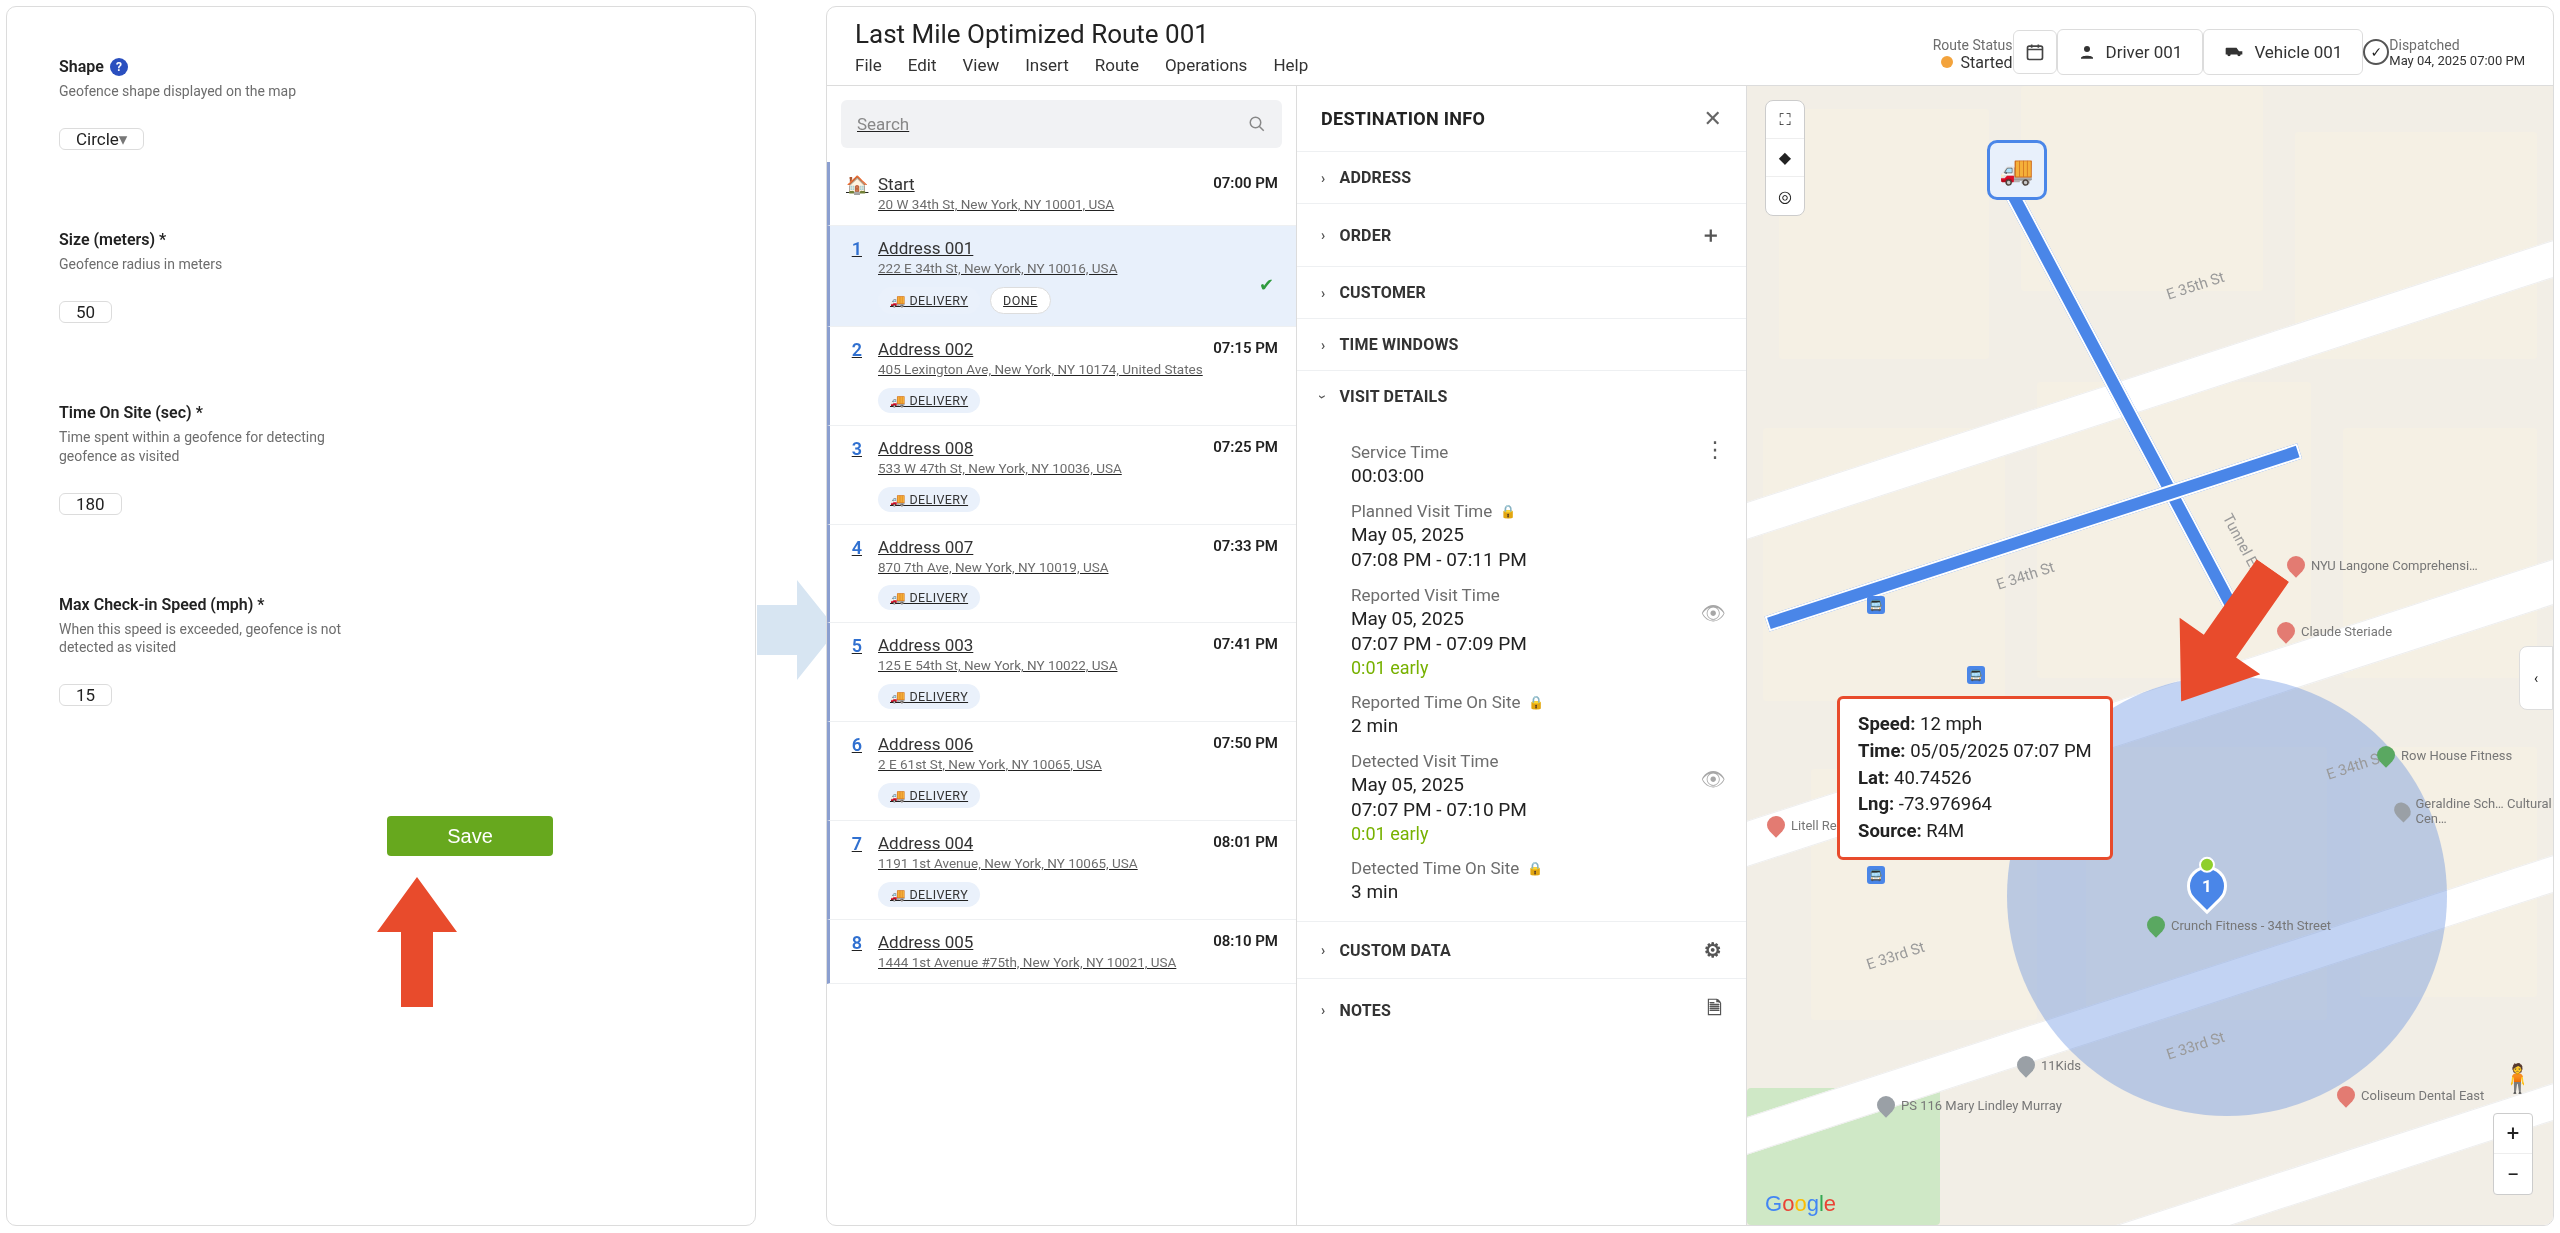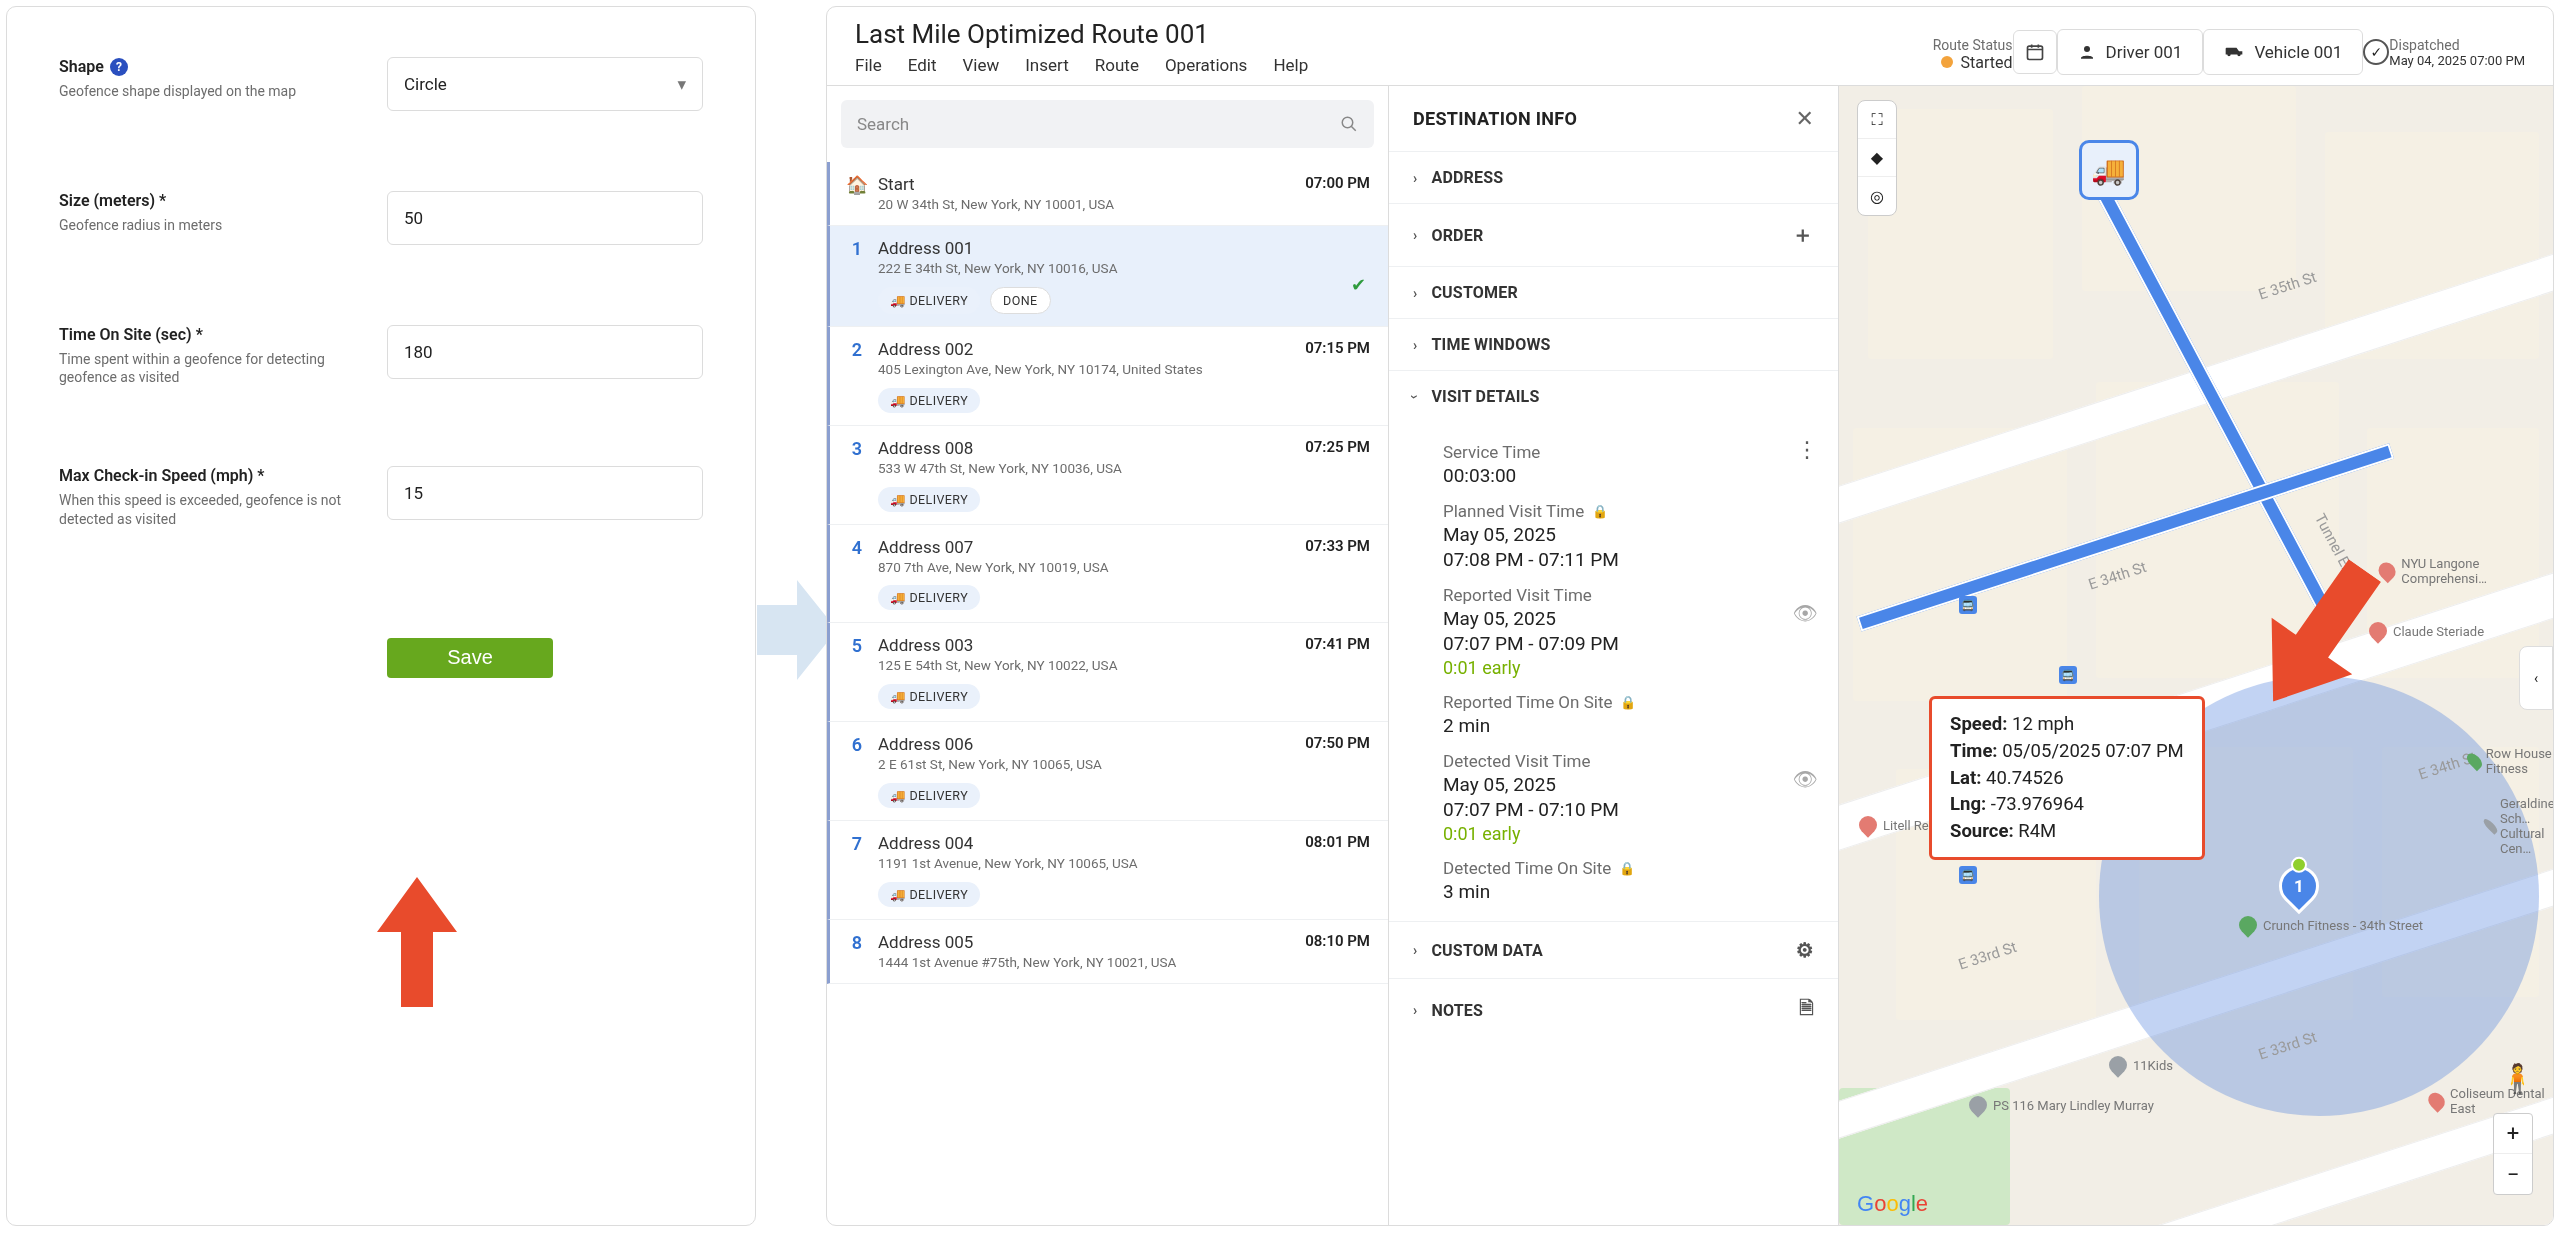"Shape" .form-row { flex-direction: none -> column }
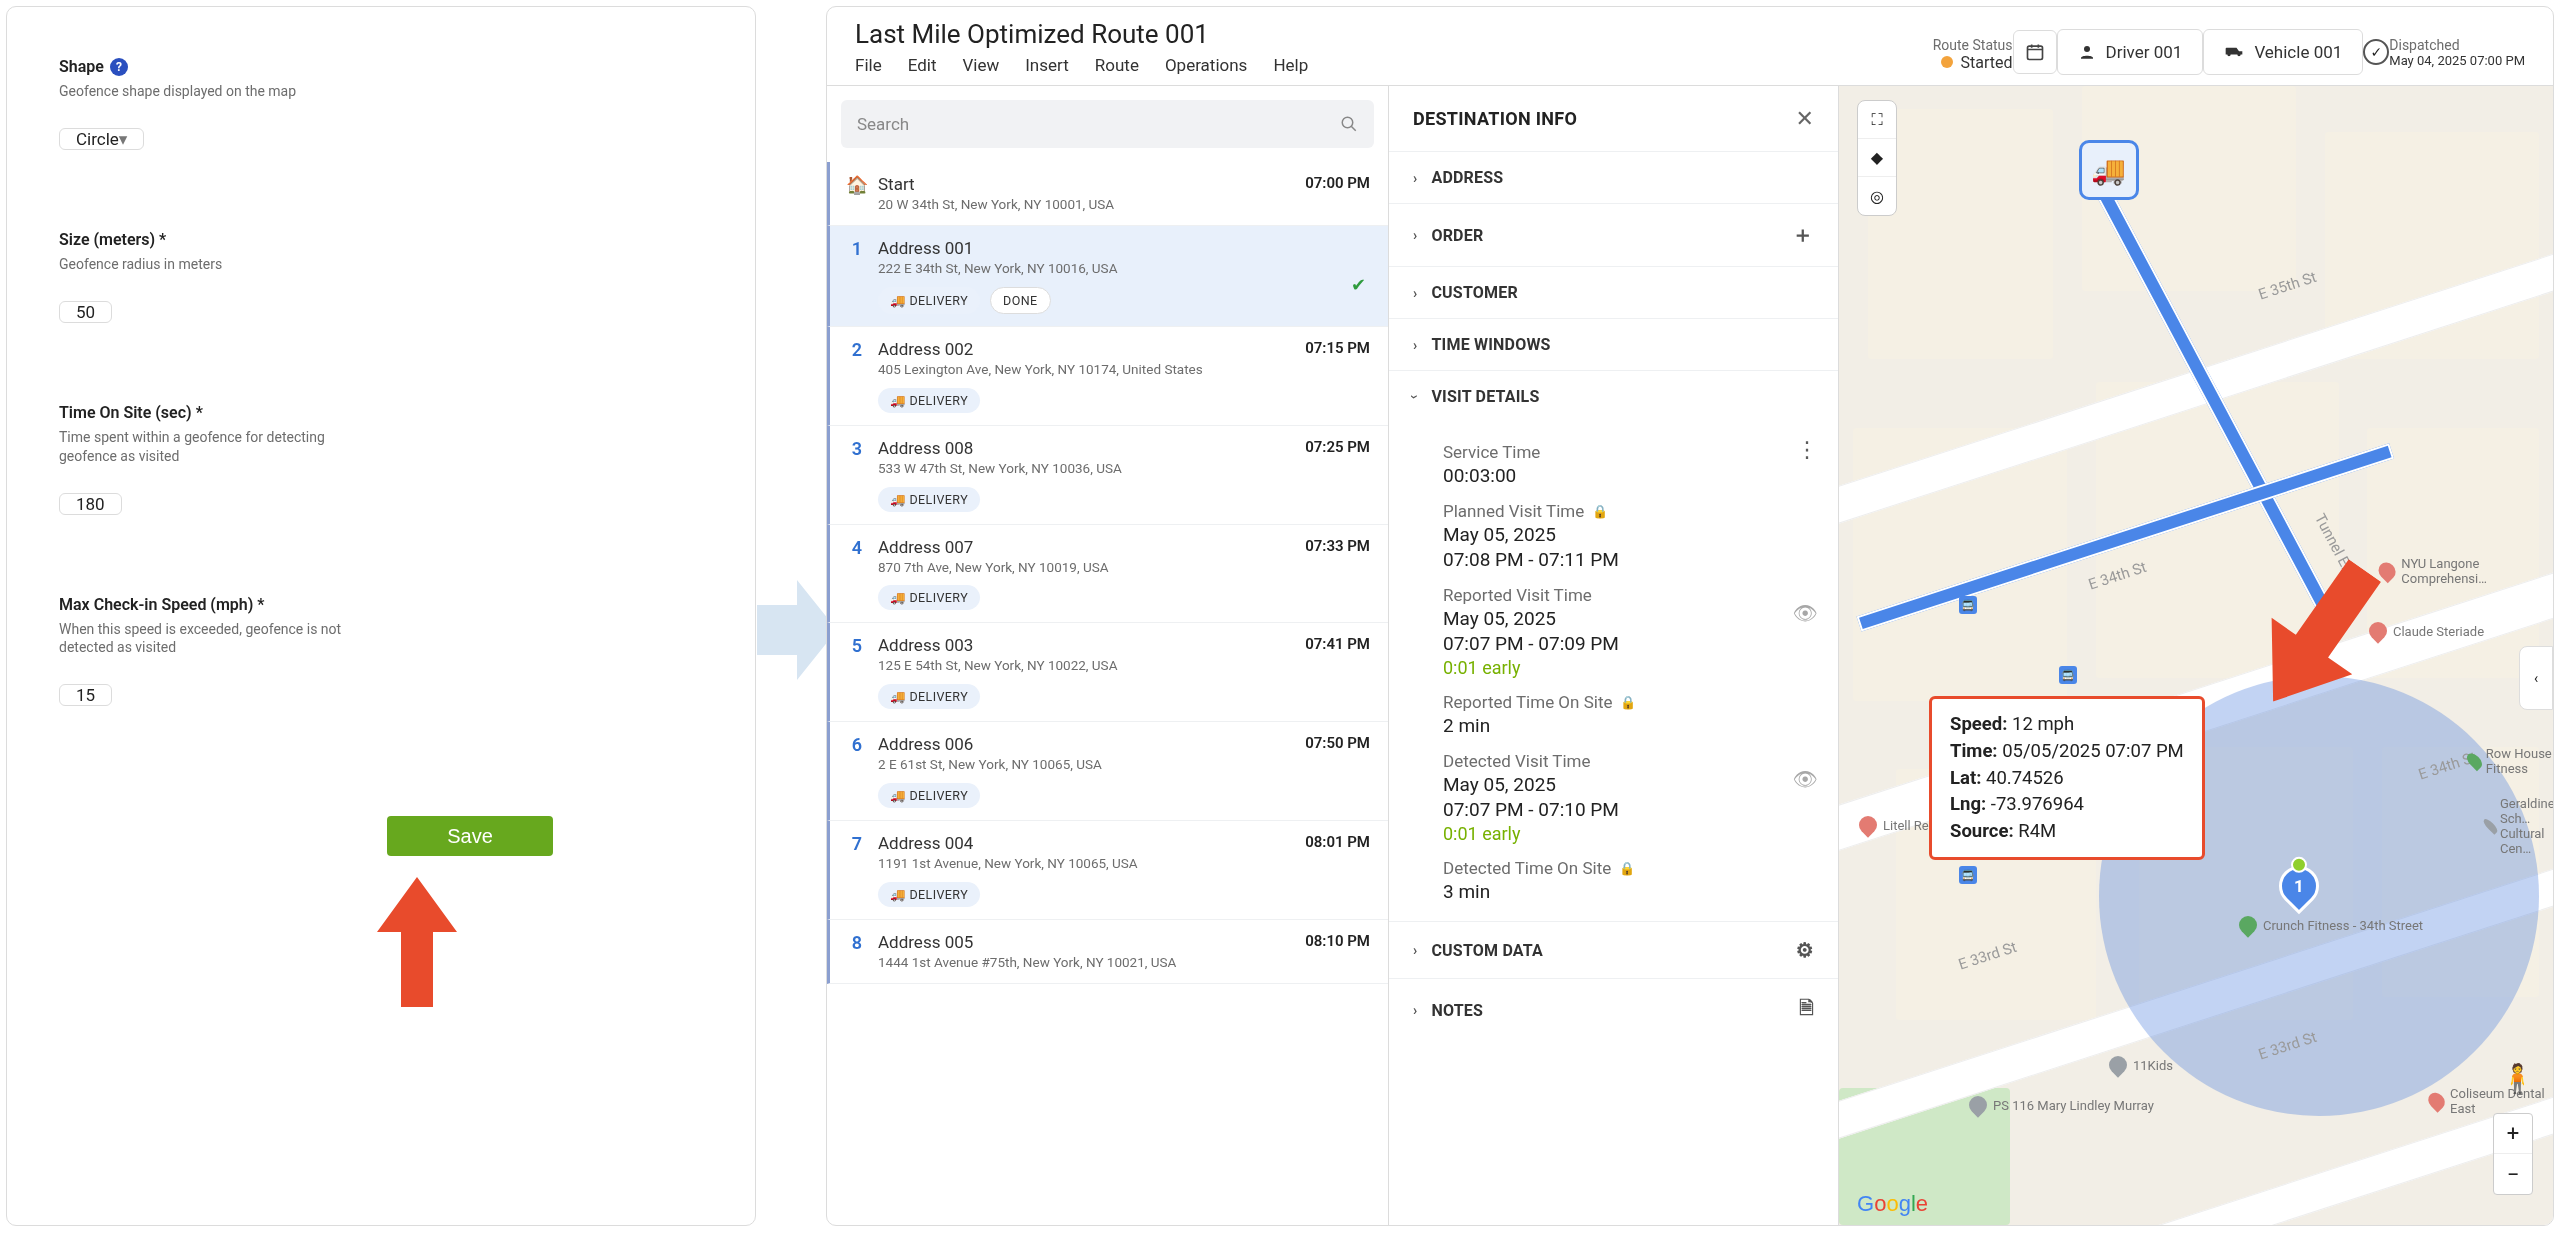"Search" .stops { text-decoration: none -> underline; width: 562px -> 470px }
